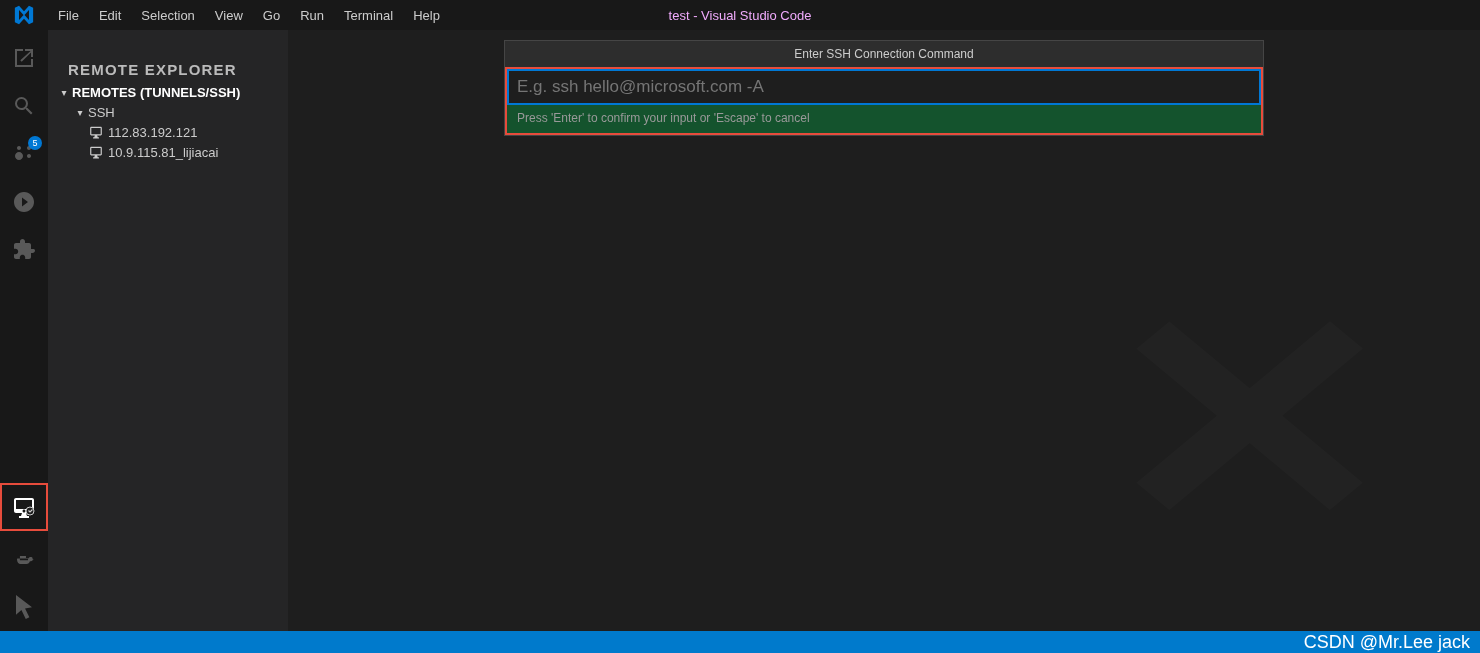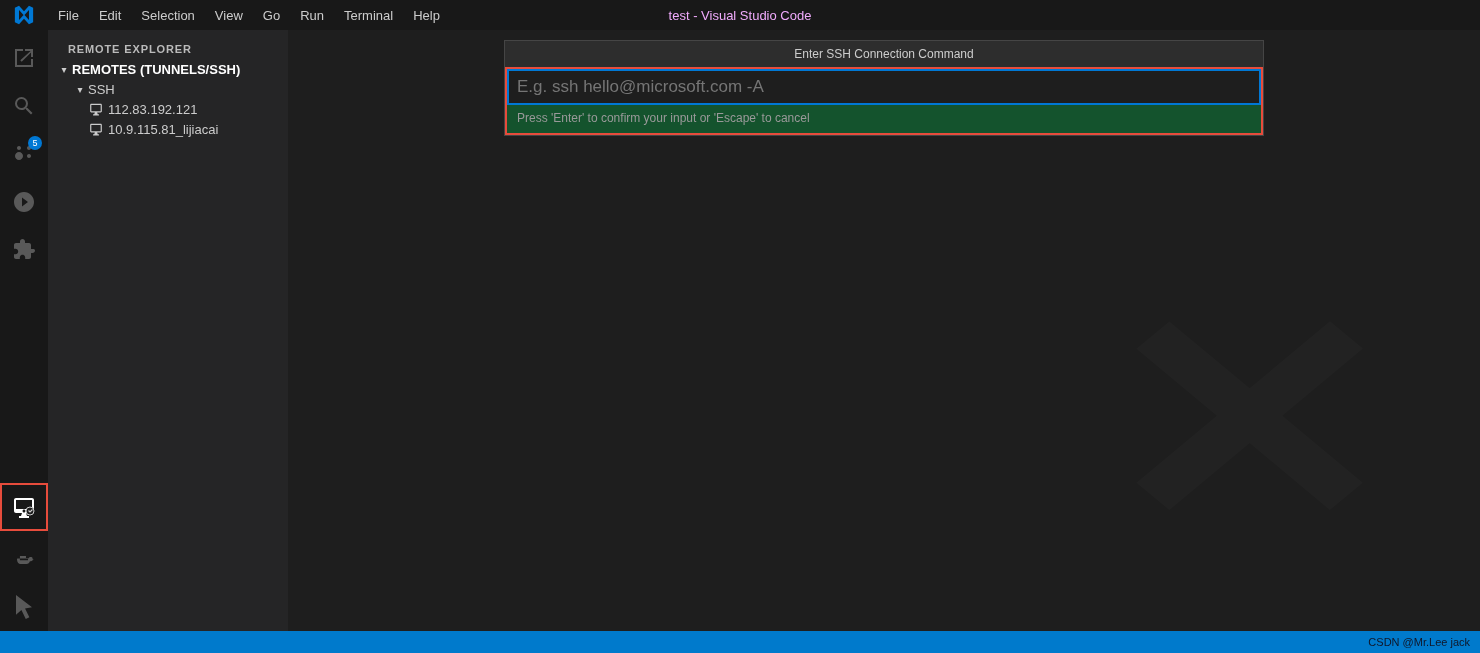"REMOTE EXPLORER" .sidebar-title { font-size: 11px -> 15px; margin-top: none -> 12px; padding: 13px 12px 4px 20px -> 19px 12px 4px 20px }
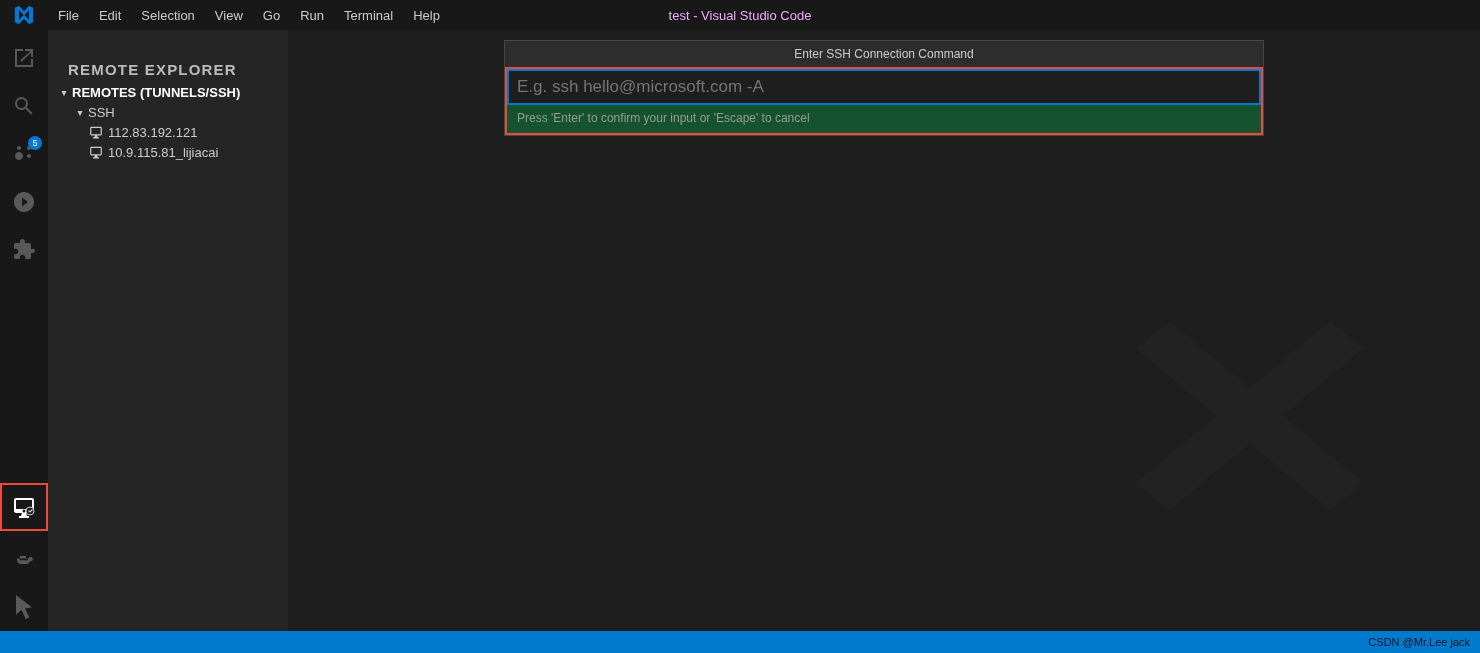"CSDN @Mr.Lee jack" .status-bar-text { color: #0f172a -> #ffffff; font-size: 11px -> 18px }
